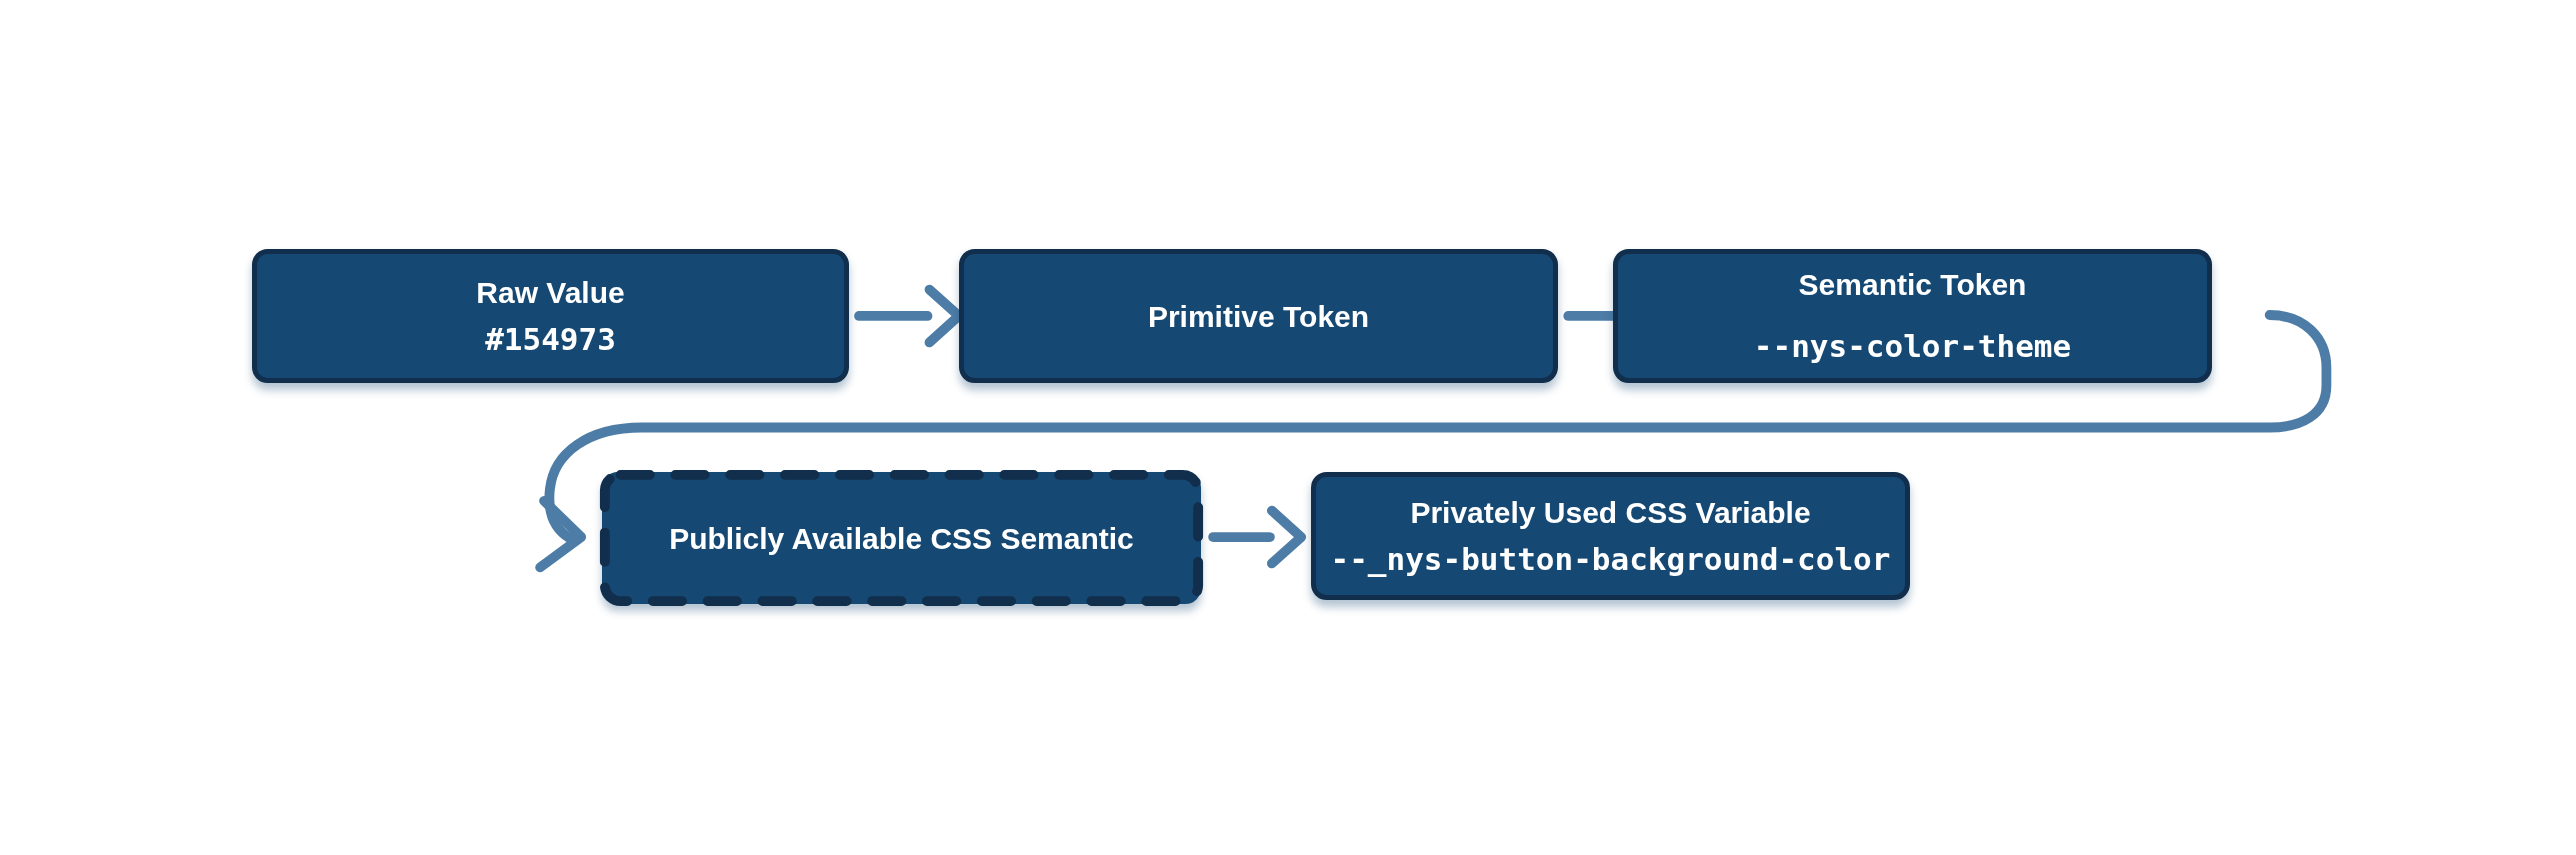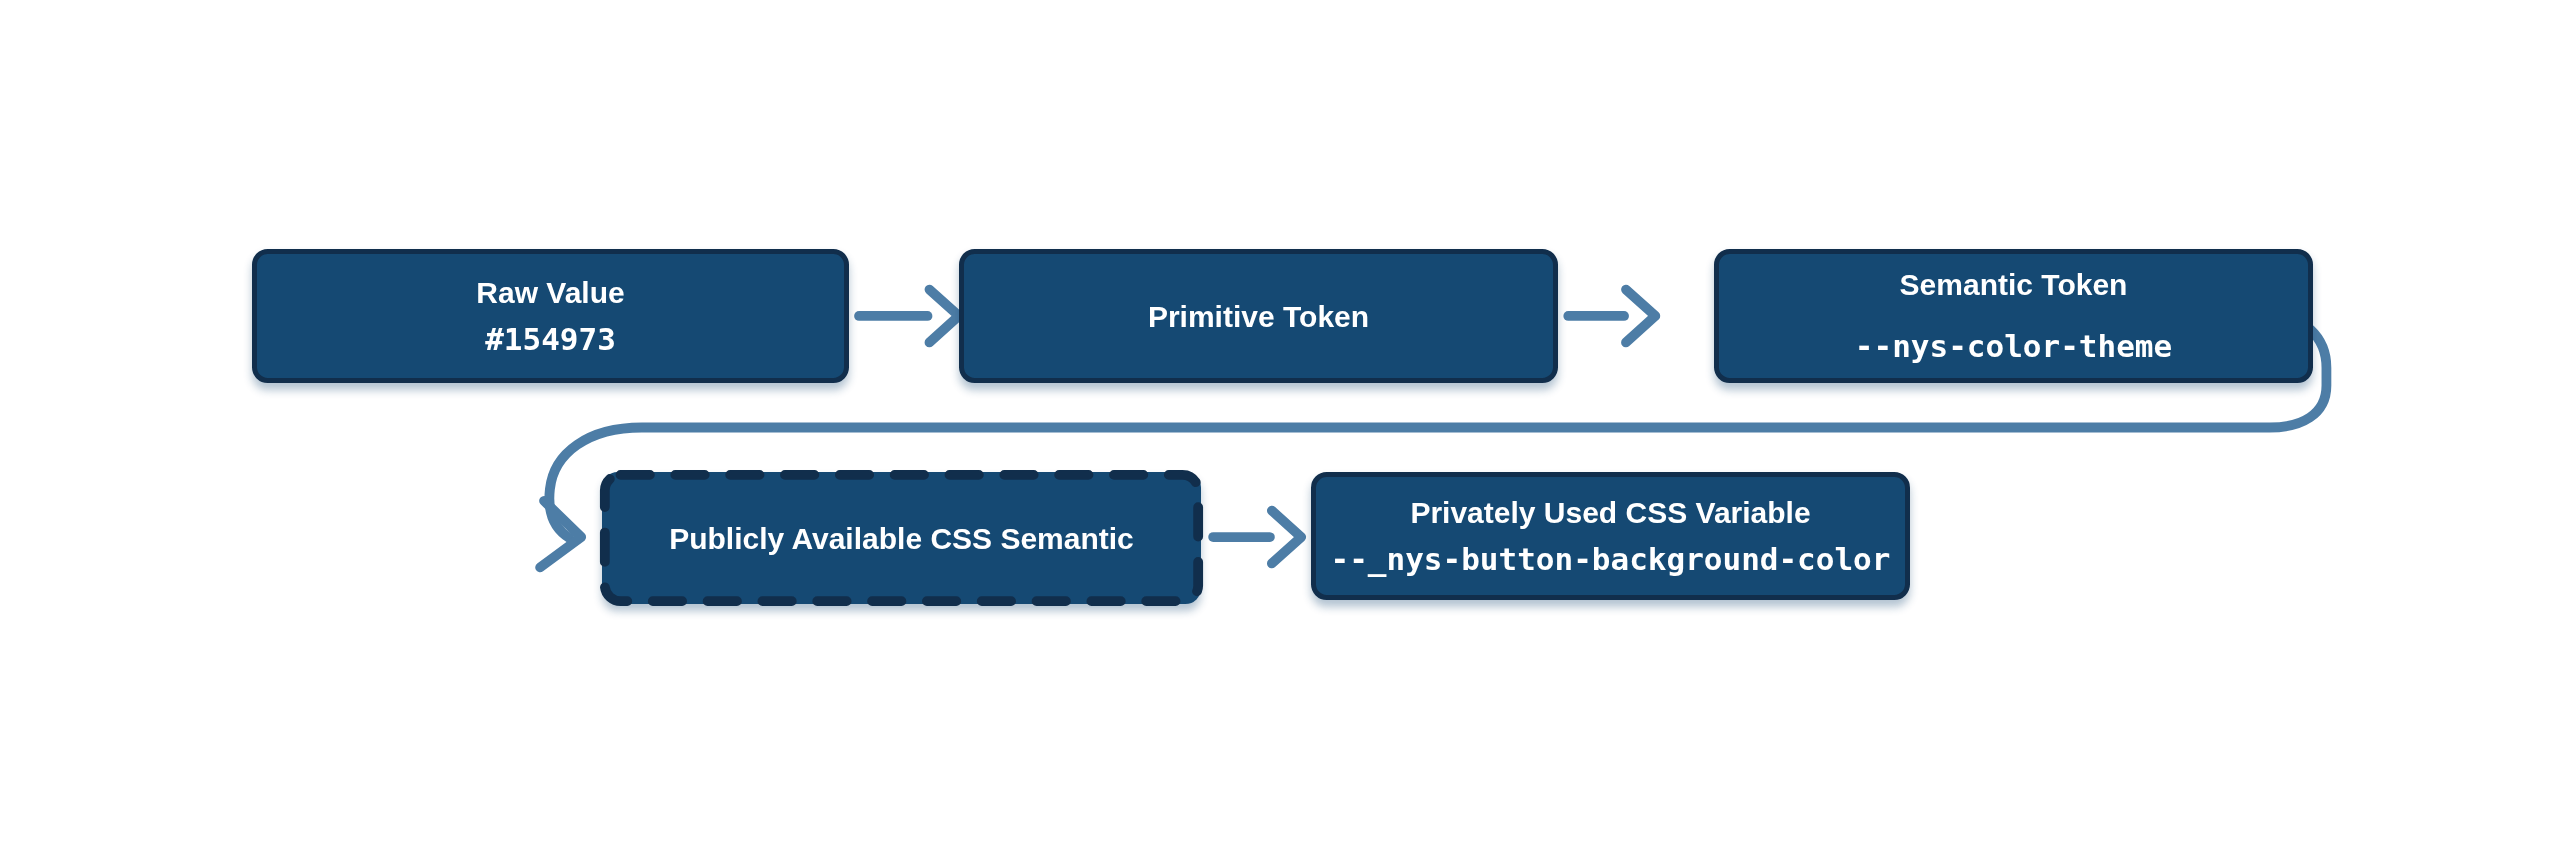"Semantic Token" #node-semantic-token { left: 1714px -> 1613px }
